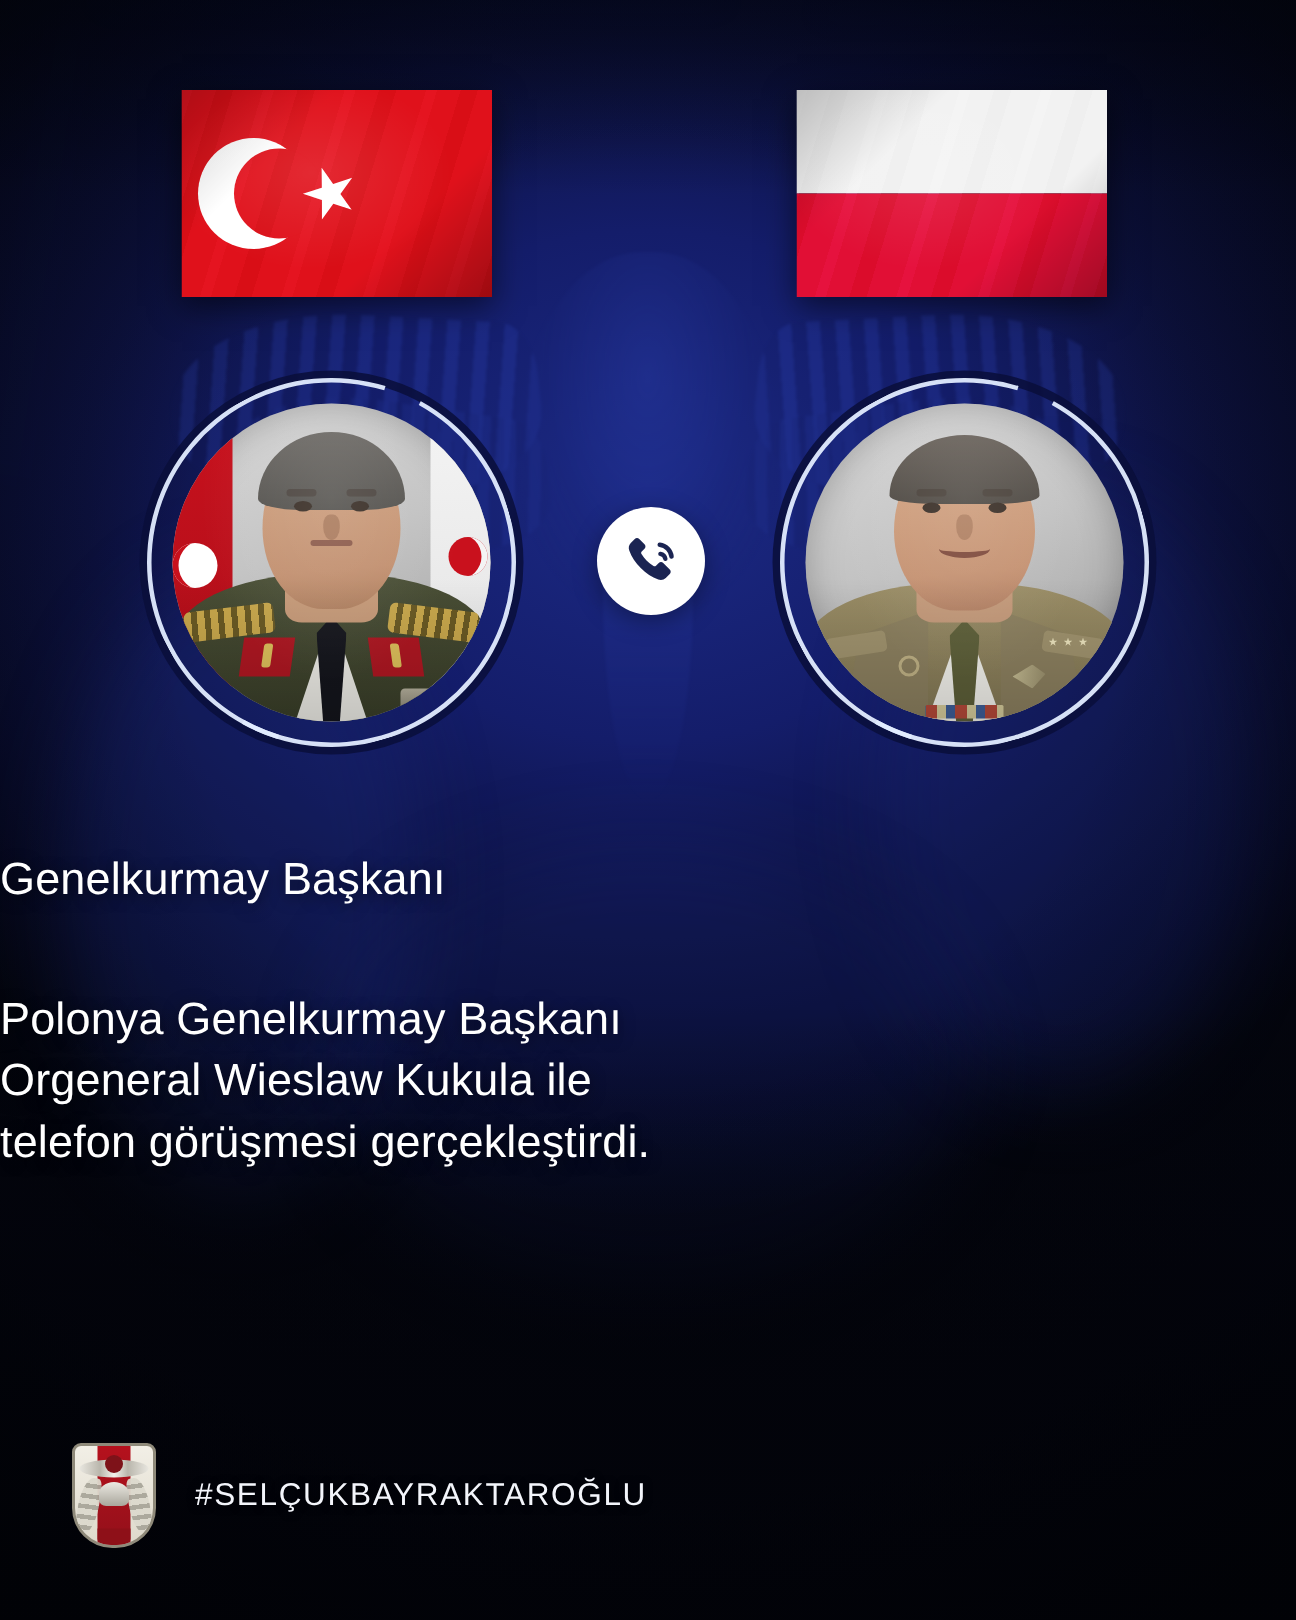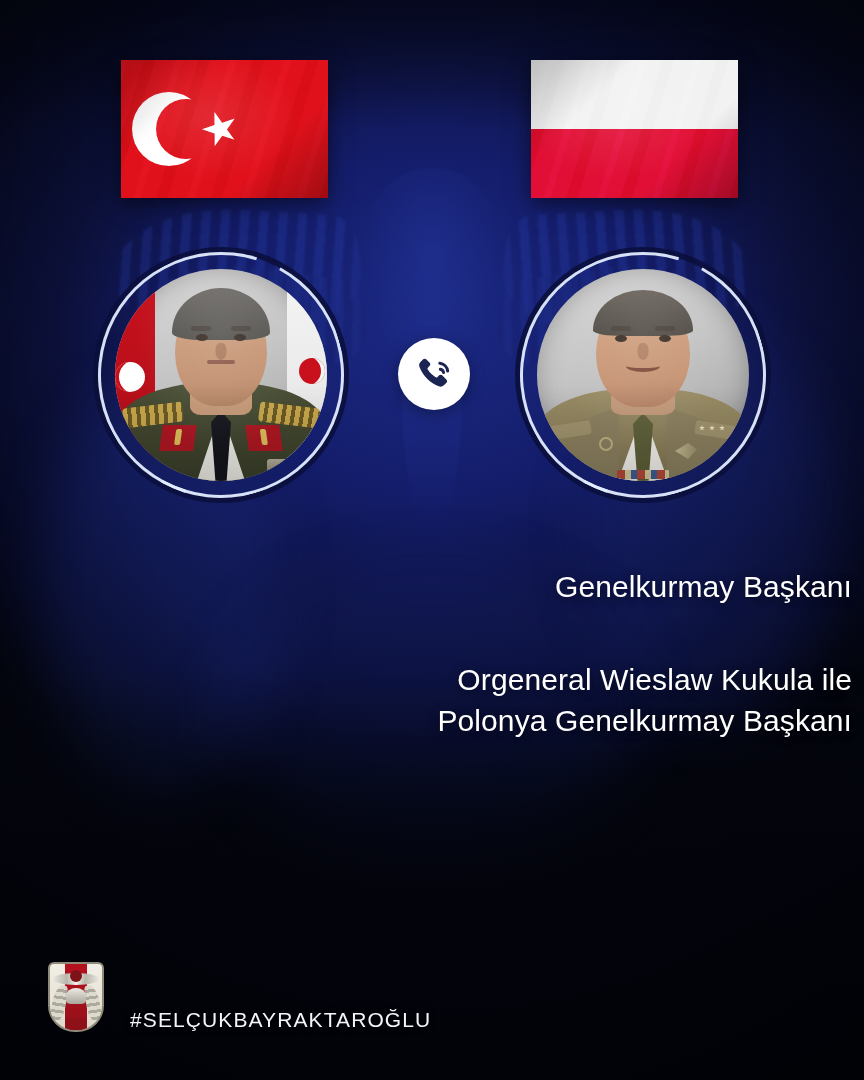"Genelkurmay Başkanı" .copy { text-align: right -> left }
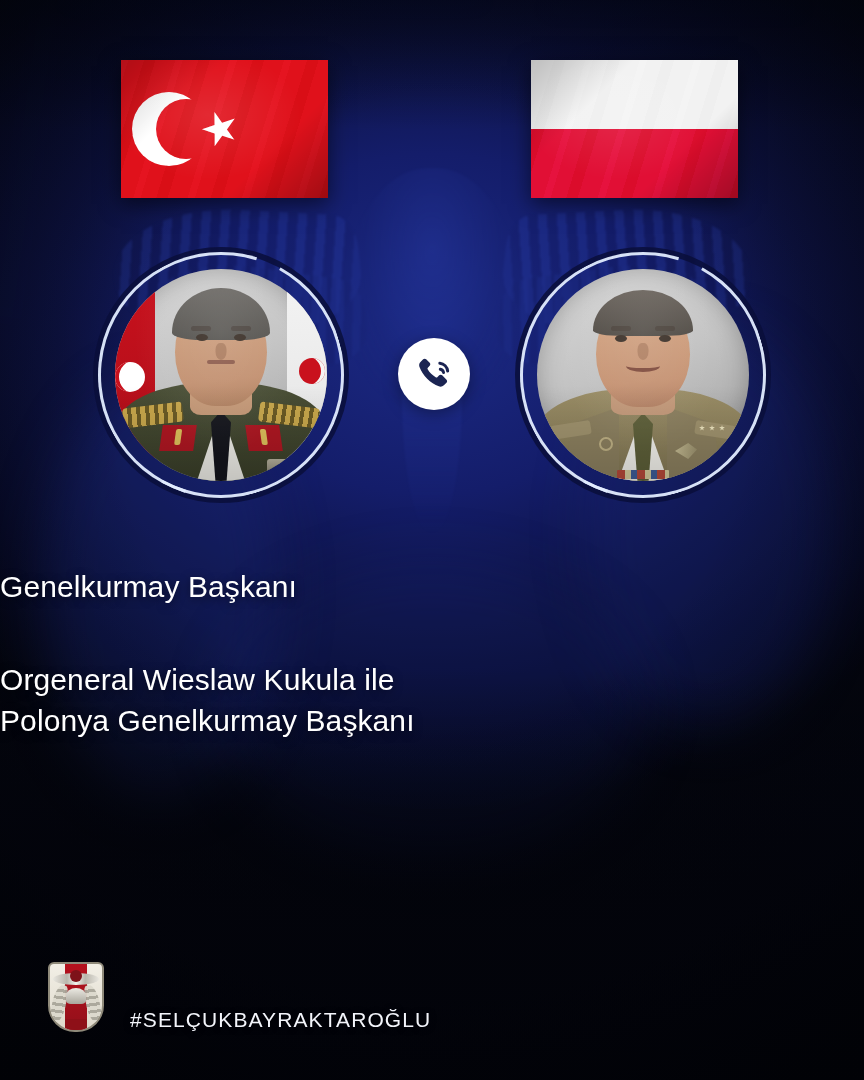"Orgeneral Wieslaw Kukula ile" div.line { order: before "Polonya Genelkurmay Başkanı" -> after "Polonya Genelkurmay Başkanı" }
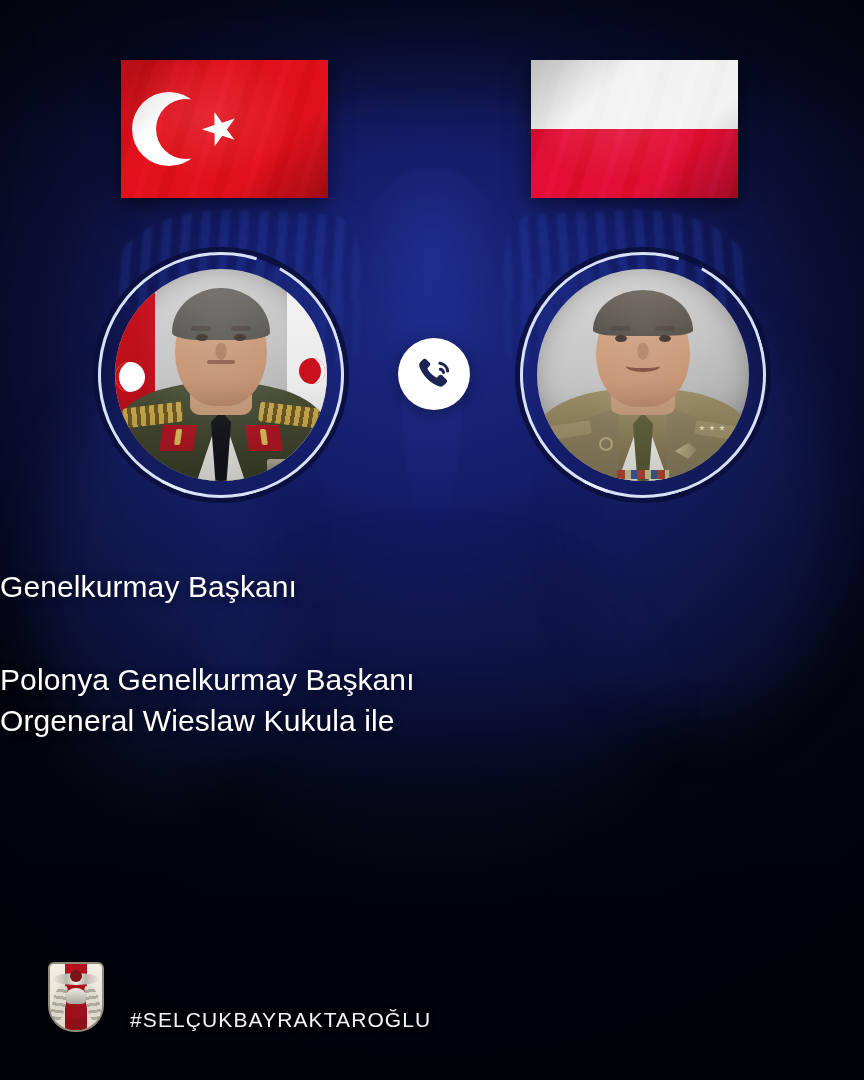"telefon görüşmesi gerçekleştirdi." div.line { html: none -> <div>telefon görüşmesi gerçekleştirdi.</div> }
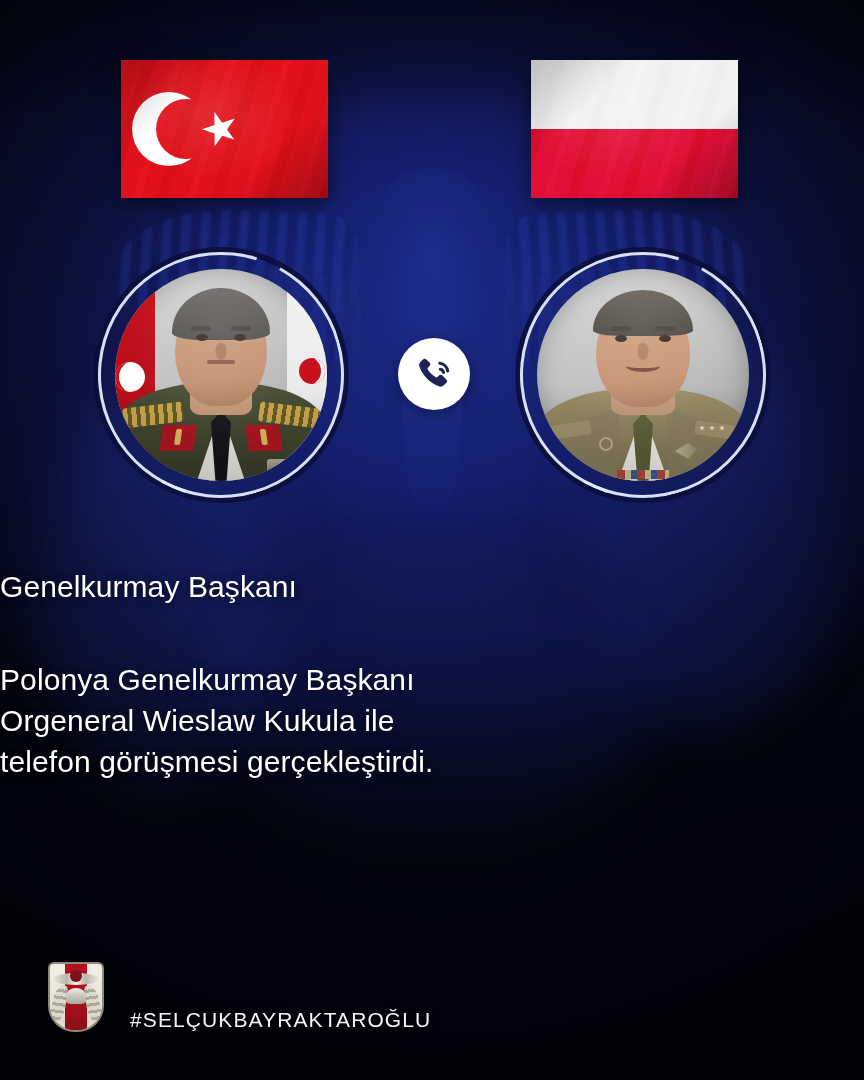"#SELÇUKBAYRAKTAROĞLU" .footer { align-items: flex-end -> center }
